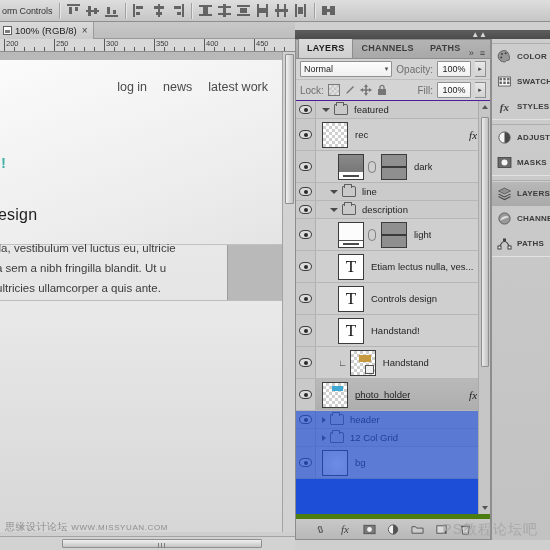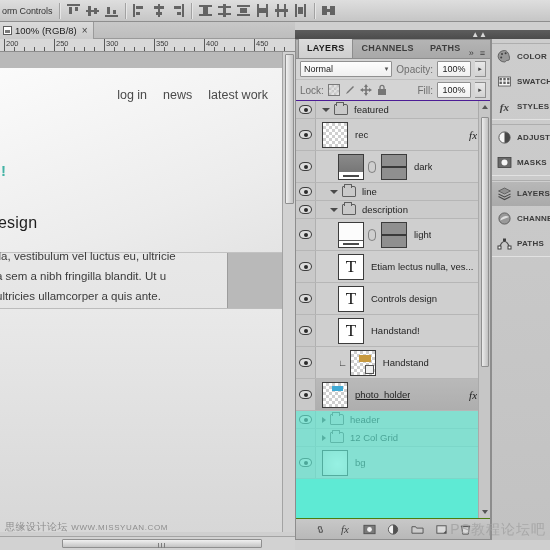"log in" .artboard { top: 16px -> 8px }
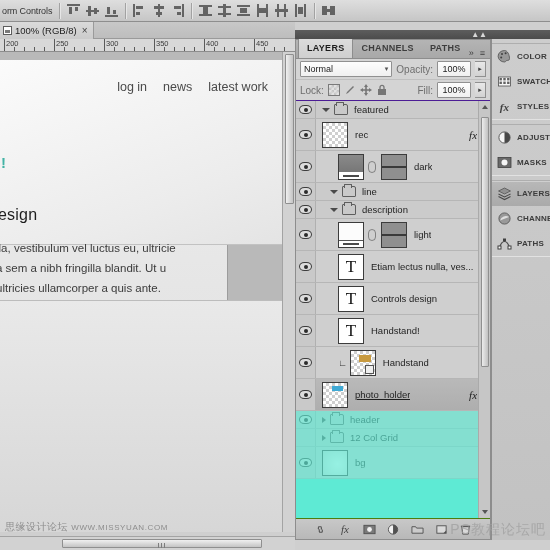"featured" .layers-list { background: #5eead4 -> #1d4ed8; border-bottom: 1px solid #4d7c0f -> 5px solid #4d7c0f }
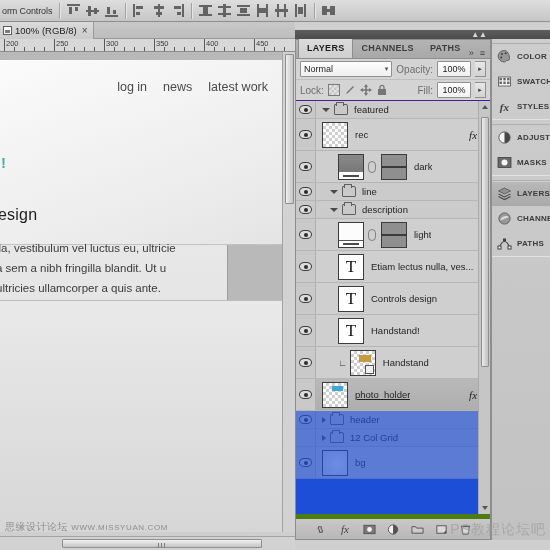"PS教程论坛吧" .wm-br { right: 4px -> 12px }
